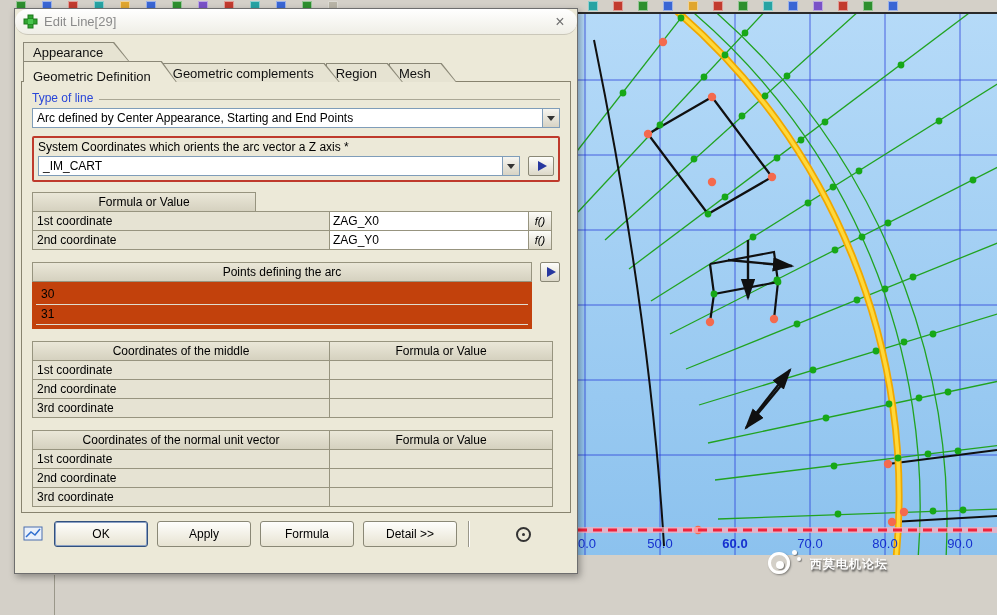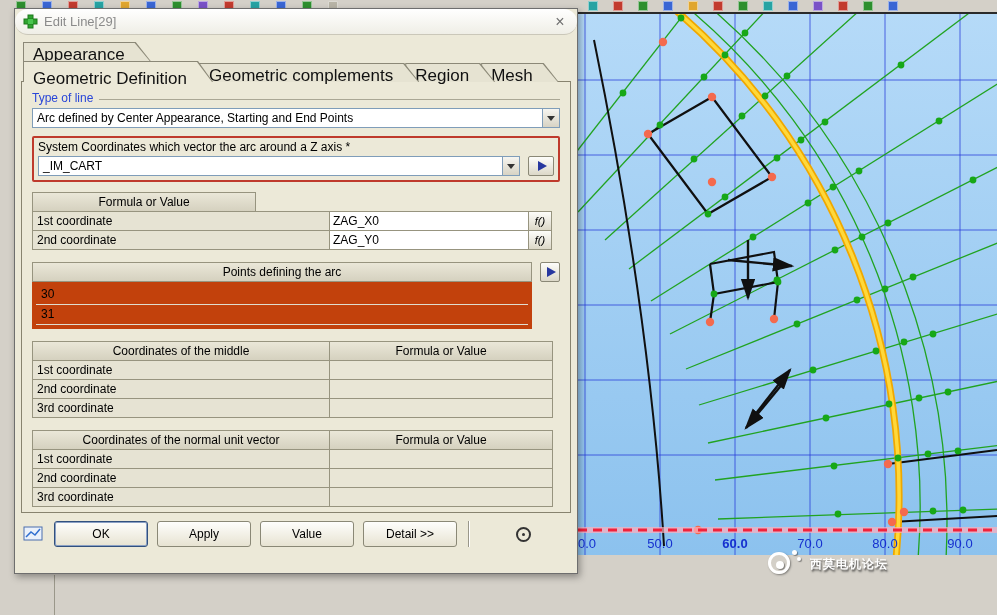"Appearance" .tab-label { font-size: 17px -> 13px }
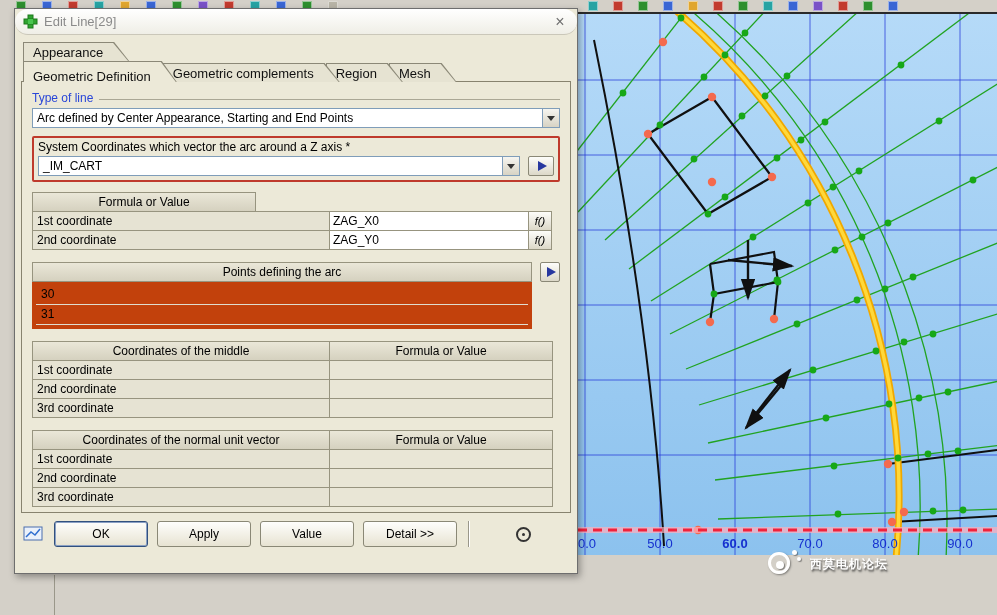"System Coordinates which vector the" div.hl-label { text: vector the arc around -> orients the arc vector }
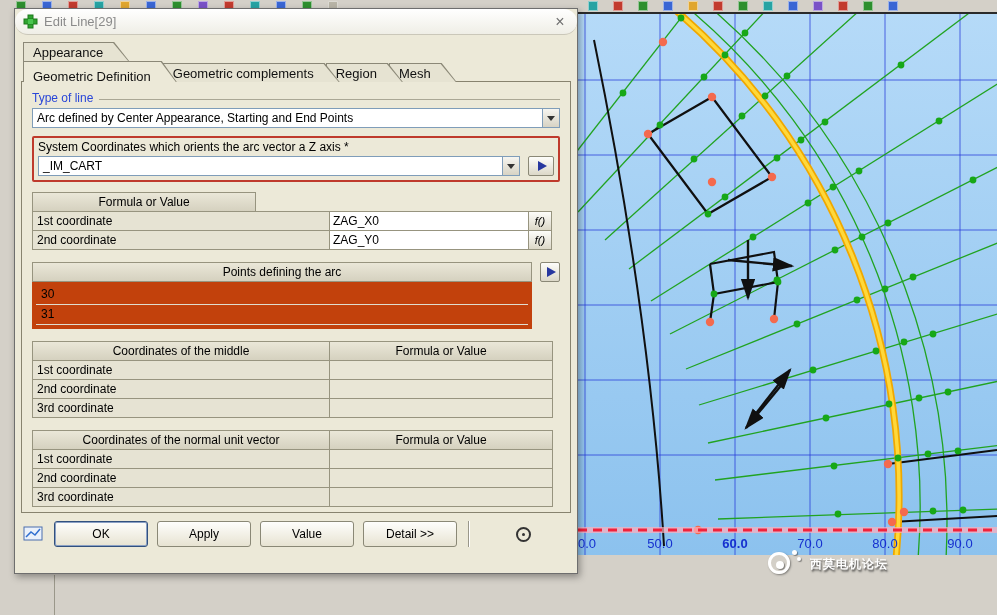"Value" button.btn { text: Value -> Formula }
